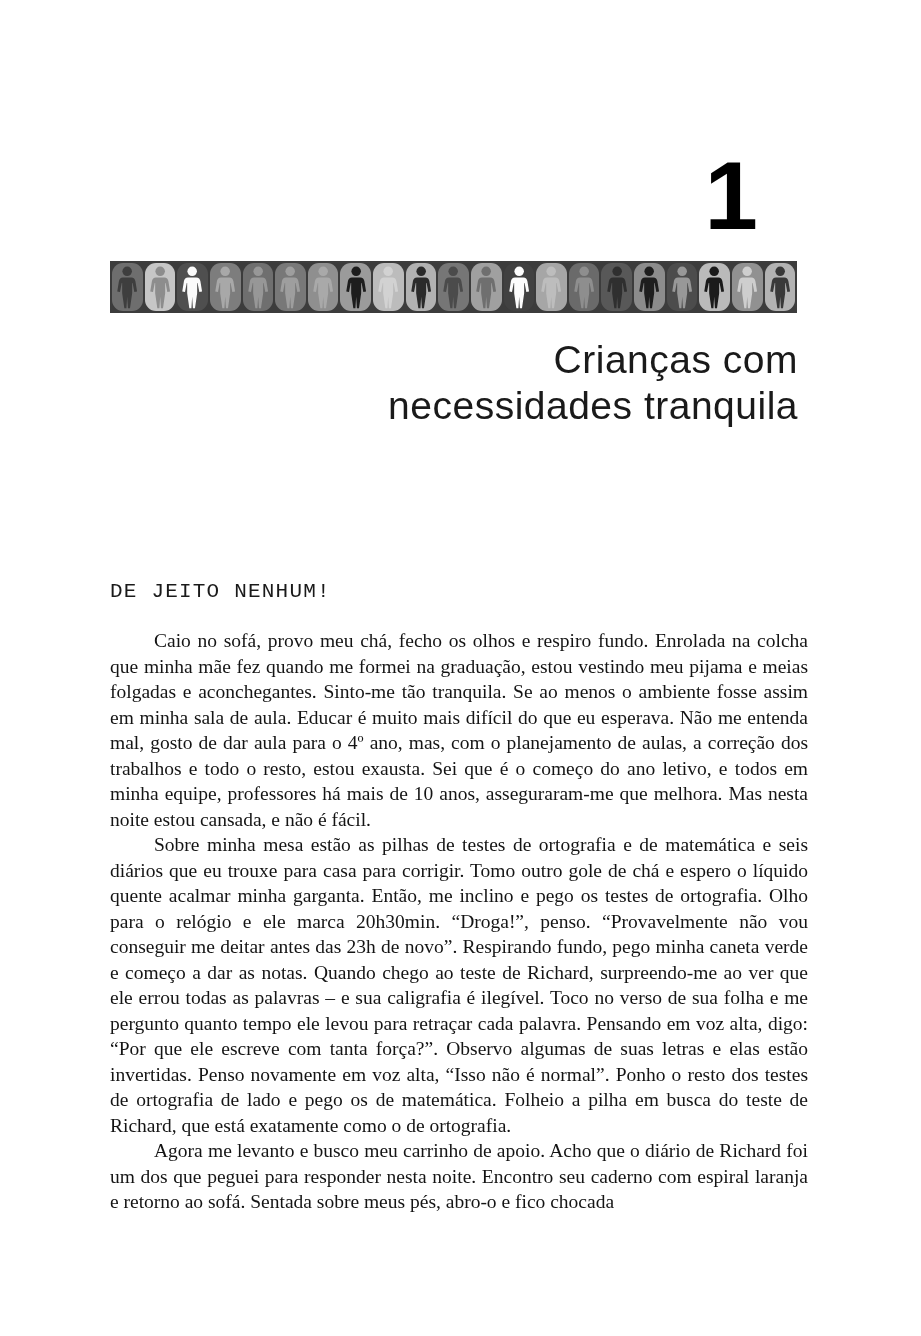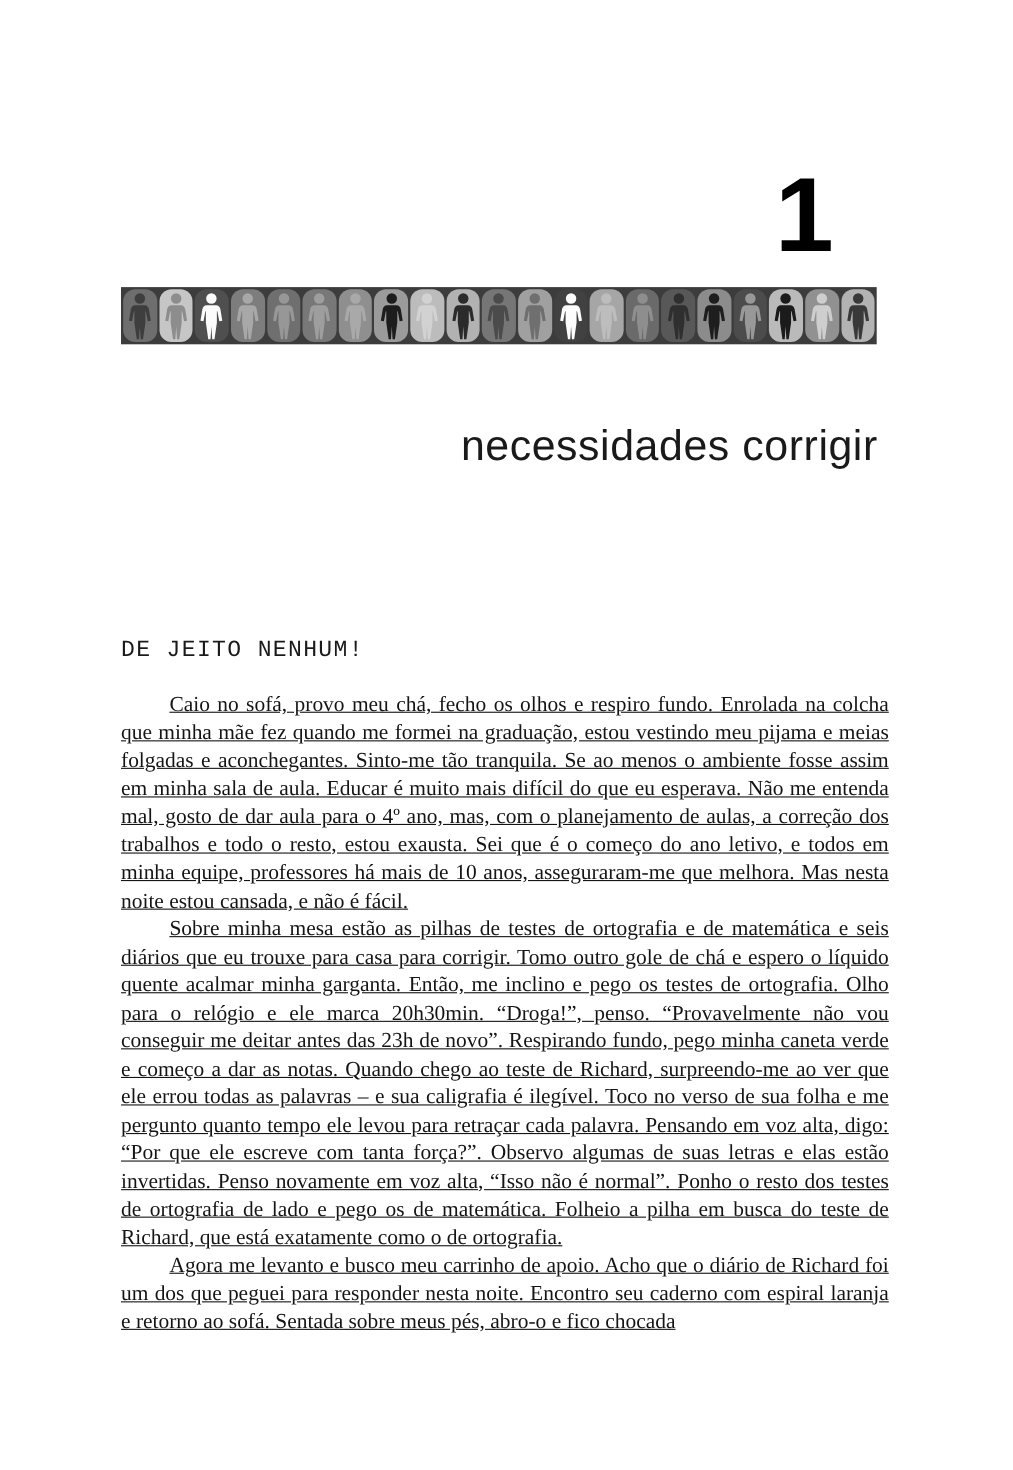"Crianças com" span { html: none -> <span>Crianças com</span> }
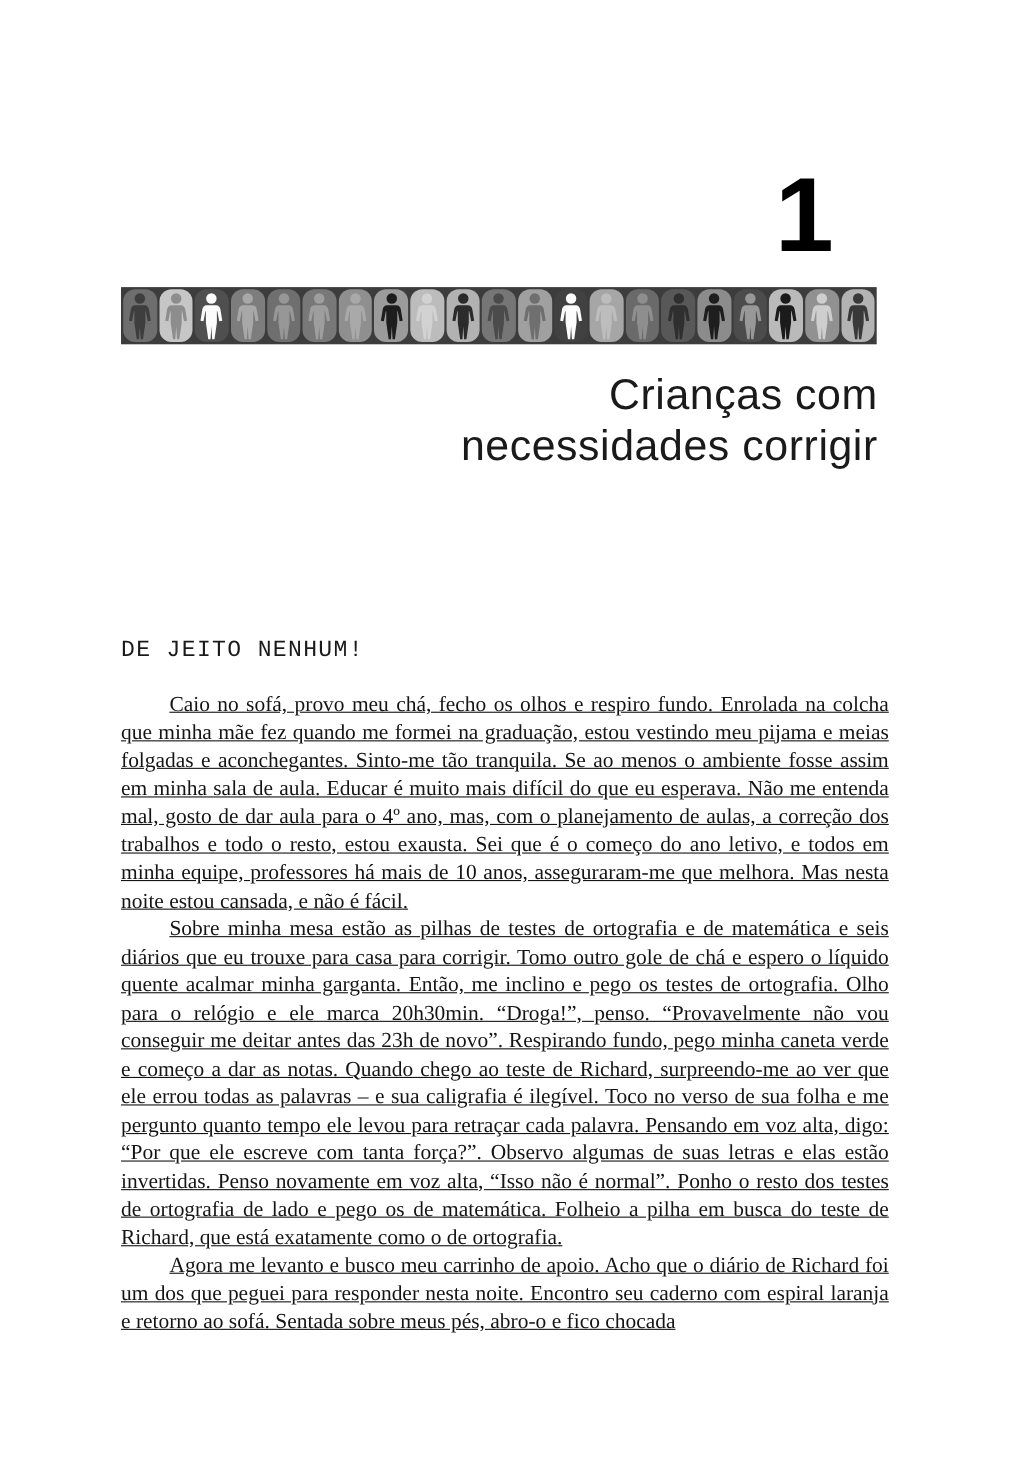"necessidades corrigir" span { text: corrigir -> tranquila }
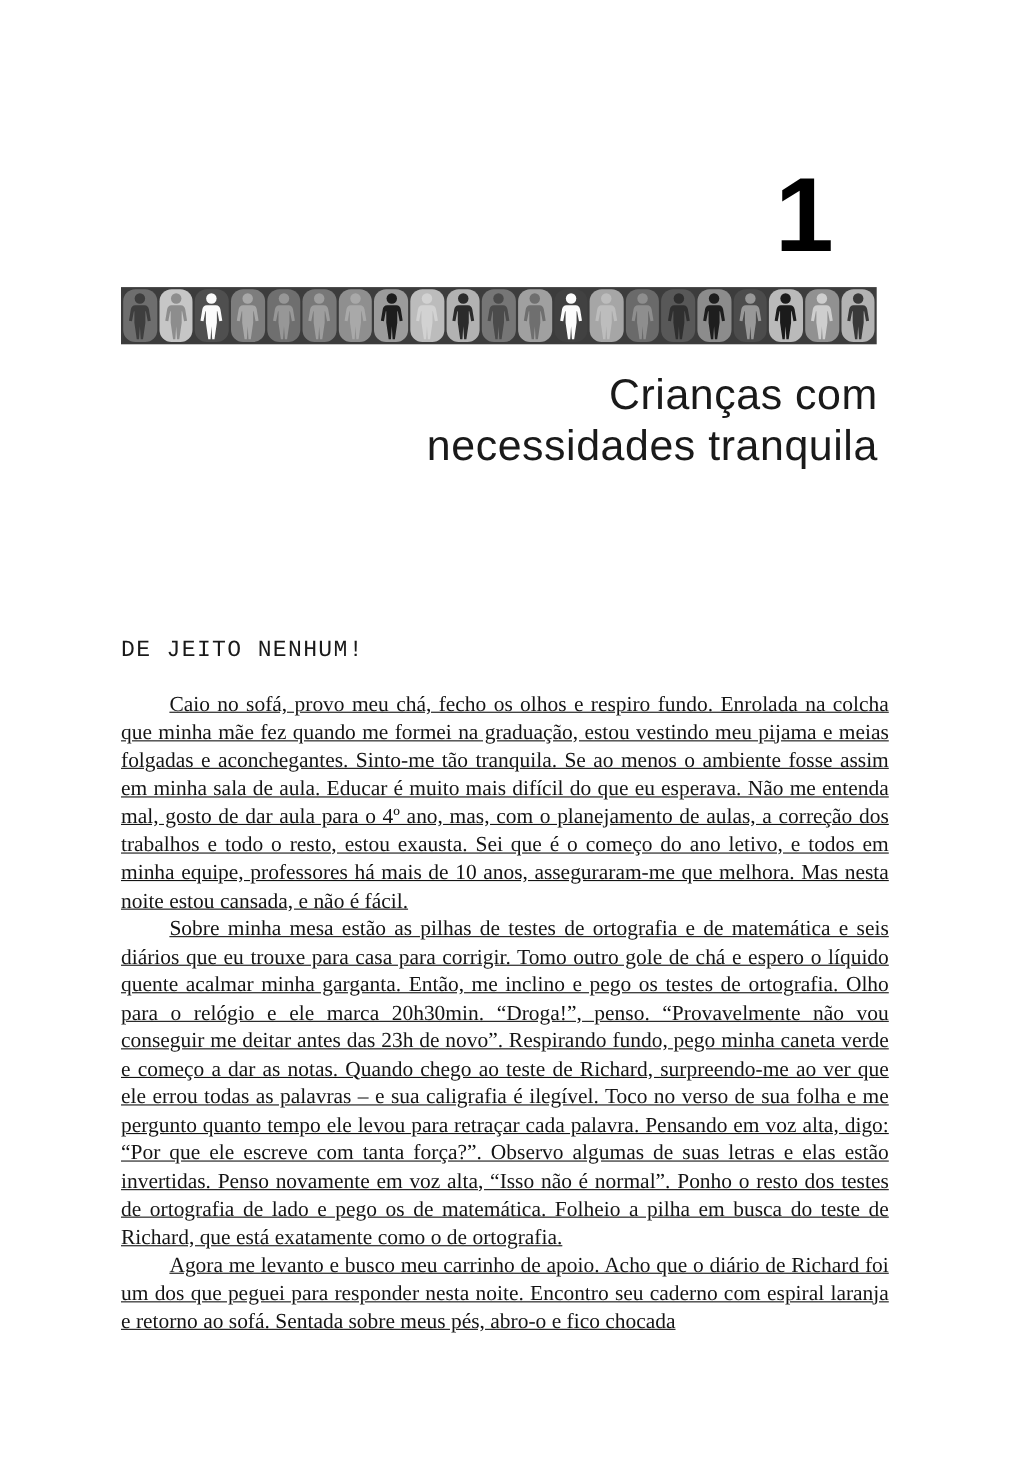"Caio no sofá, provo meu" .body-text { text-decoration: underline -> none }
